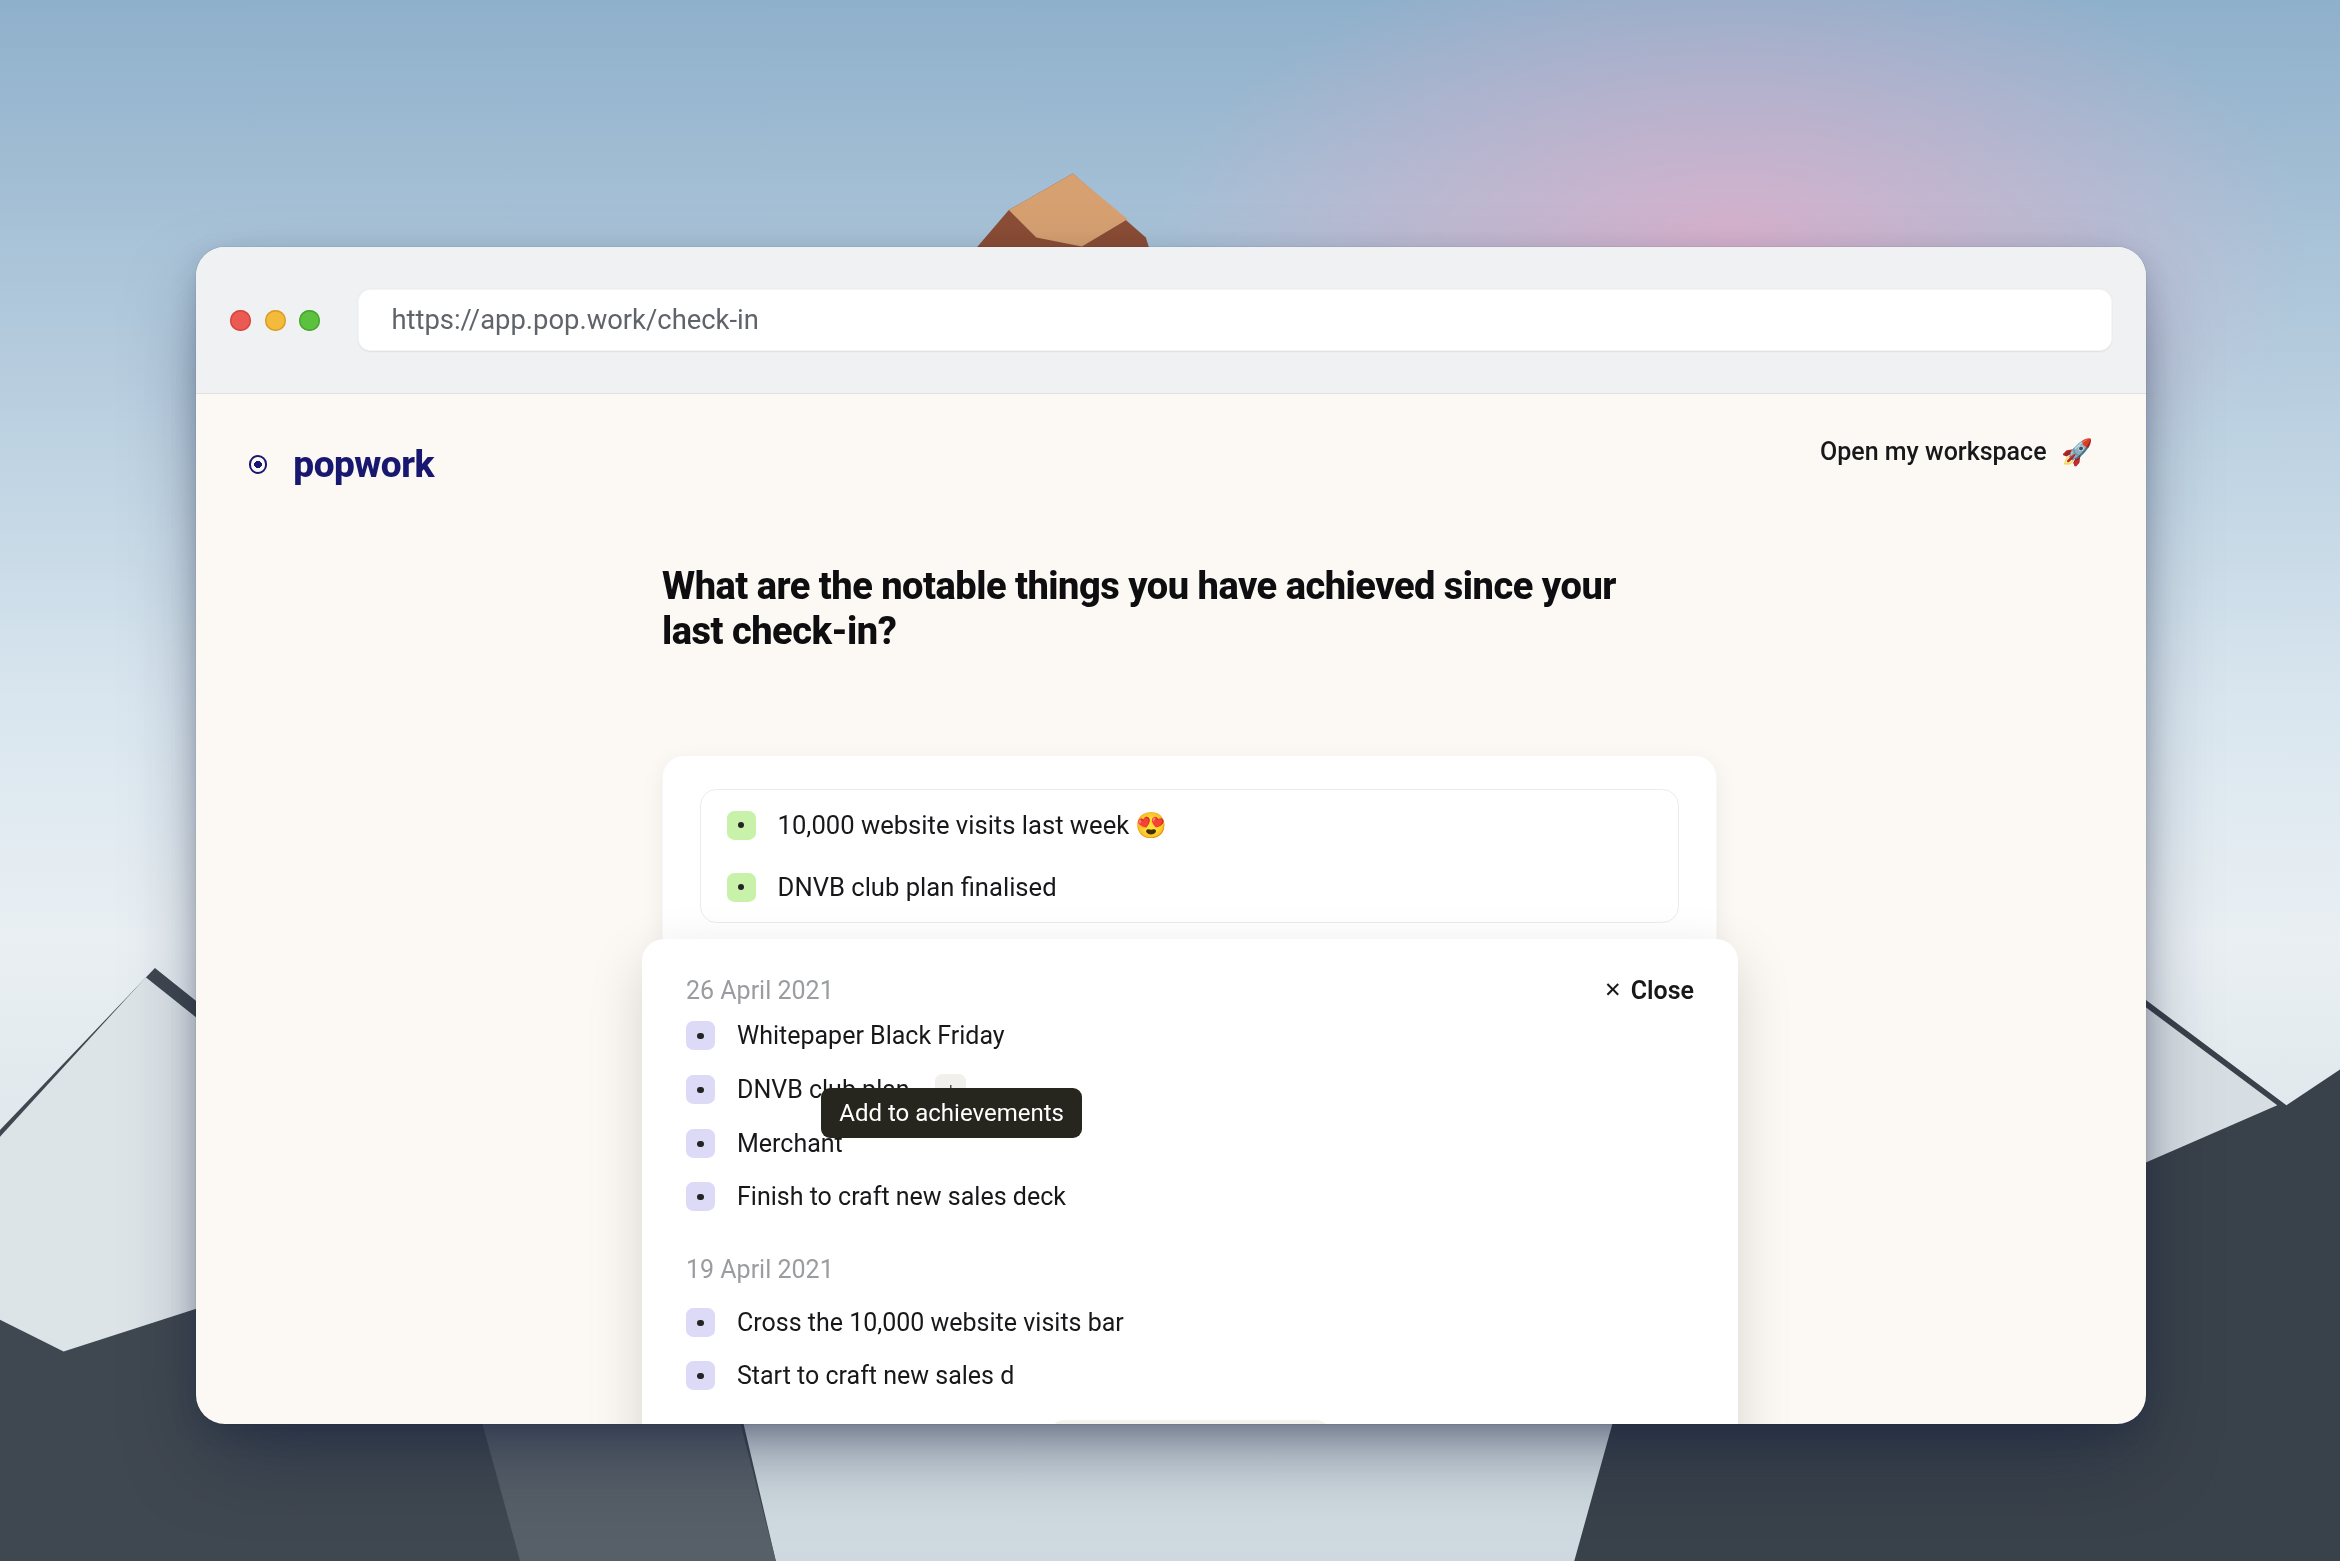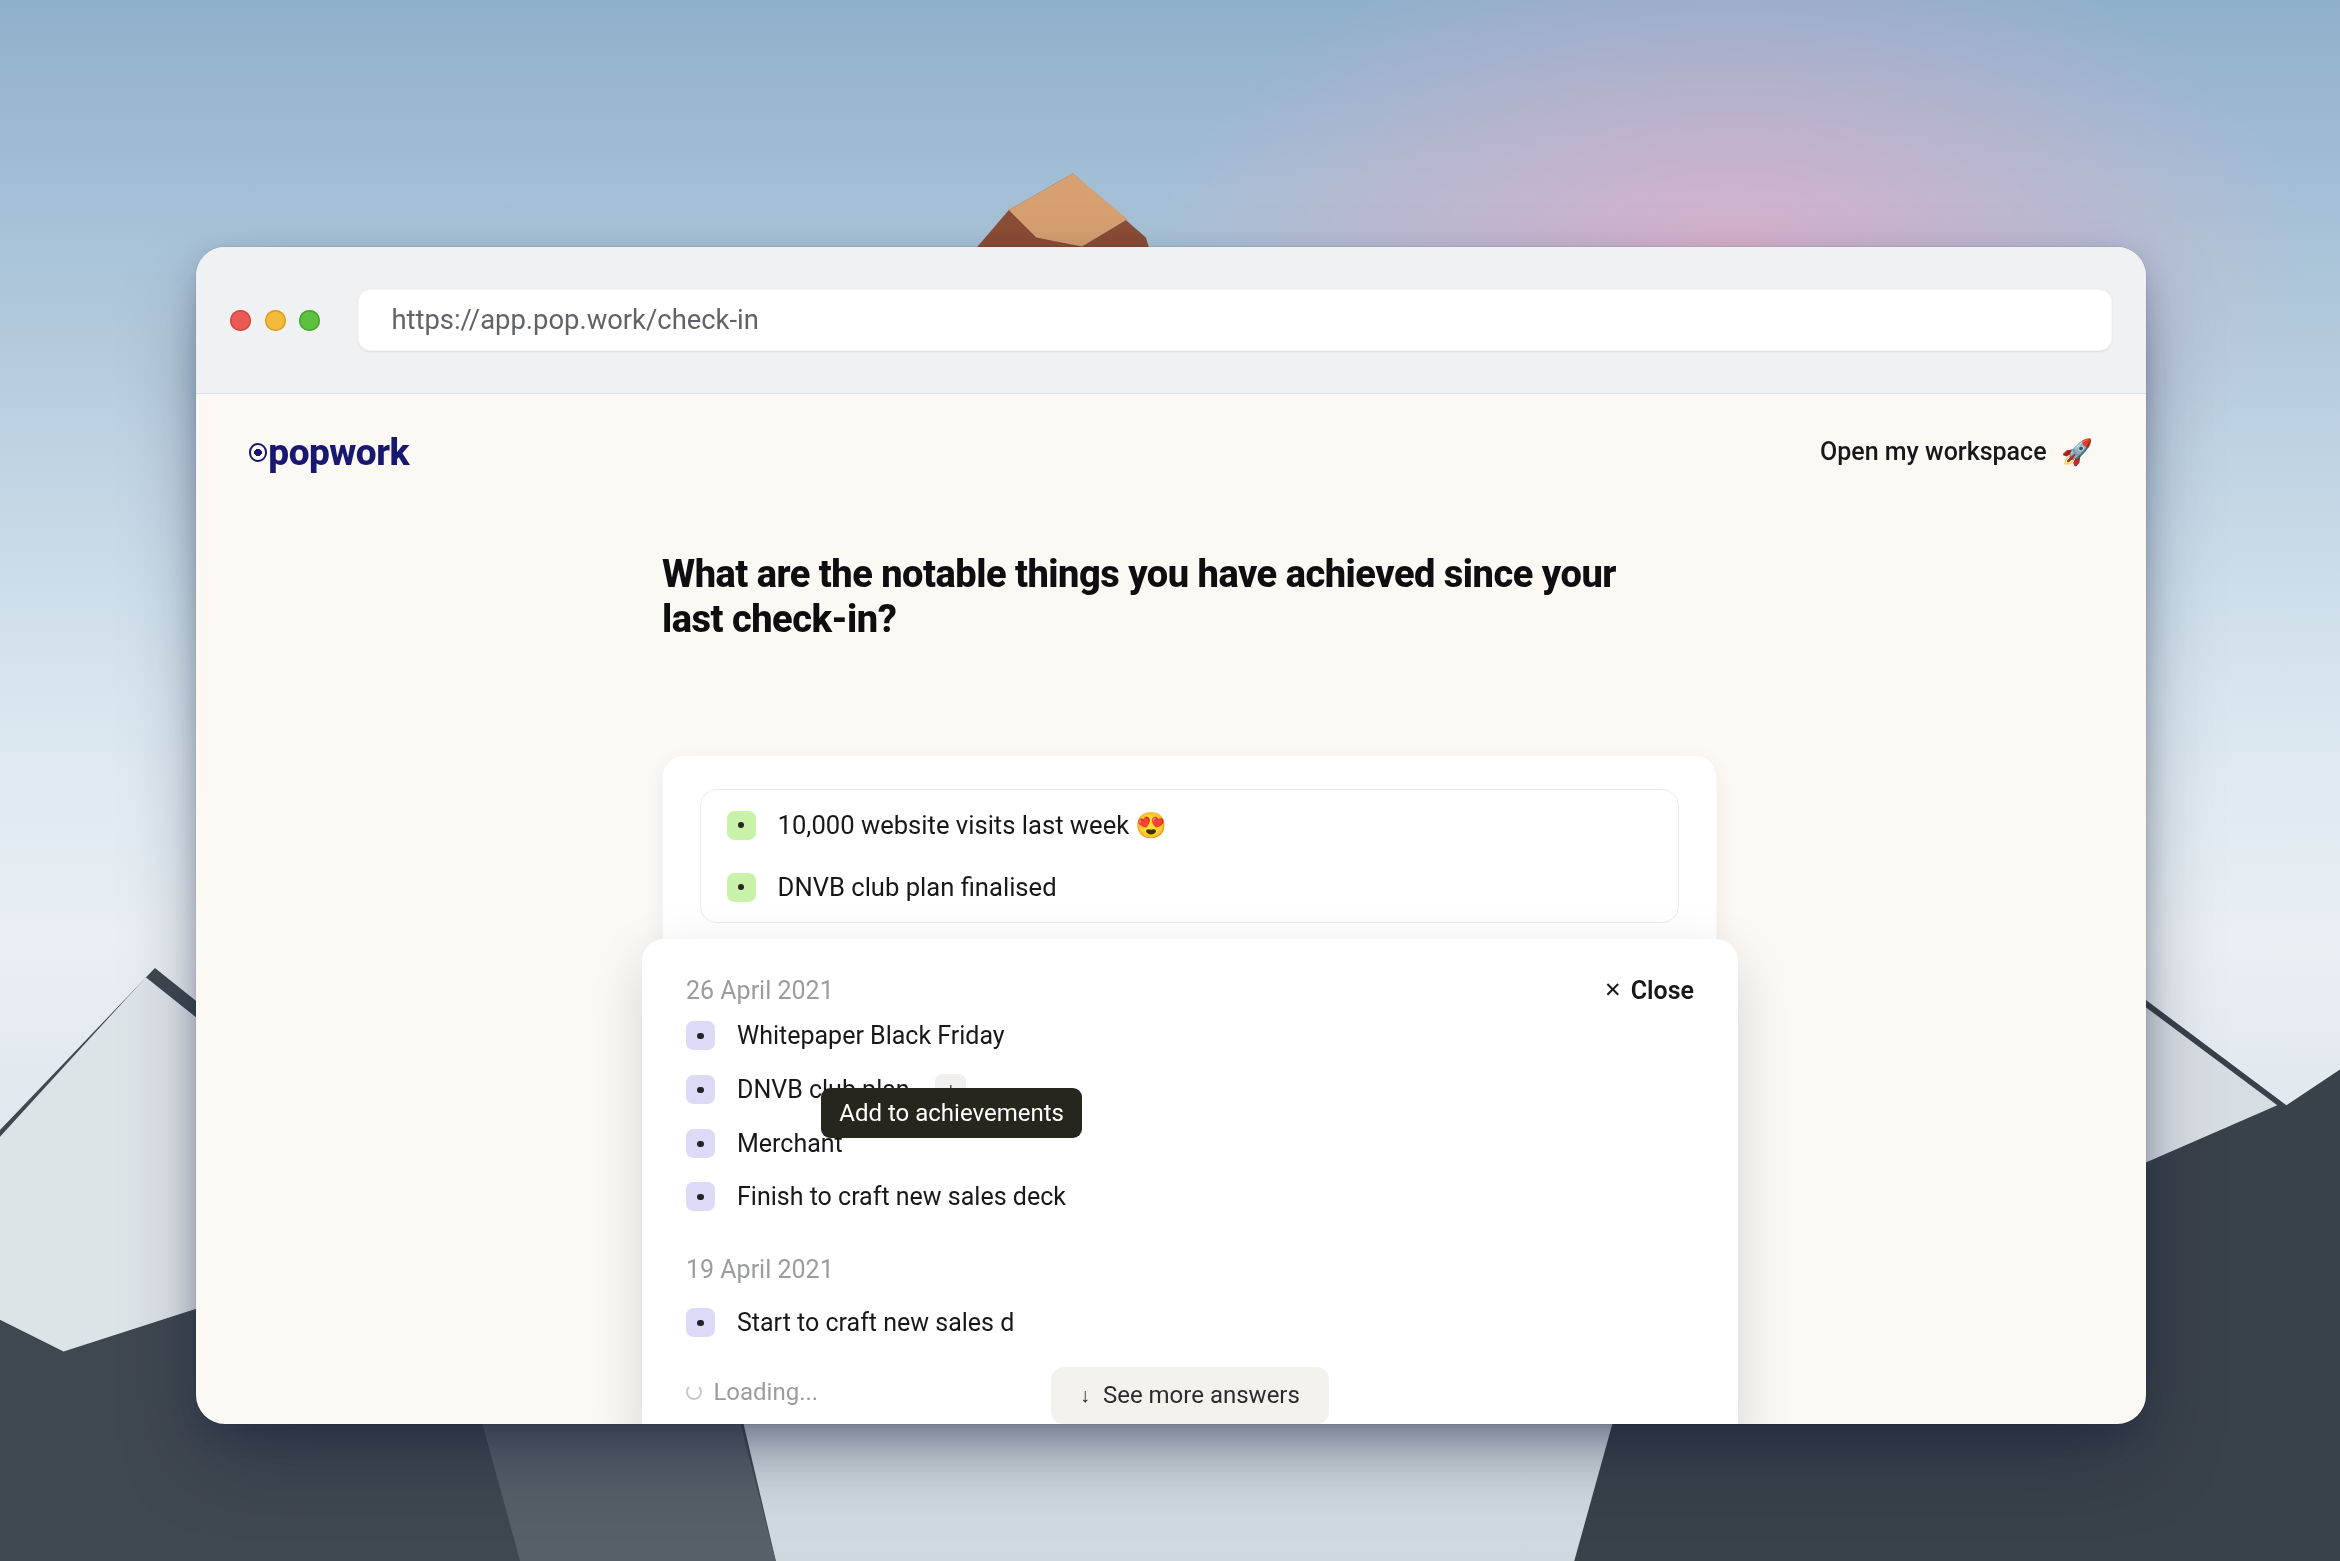"popwork" .logo { gap: 1px -> 26px; margin-top: none -> 12px }
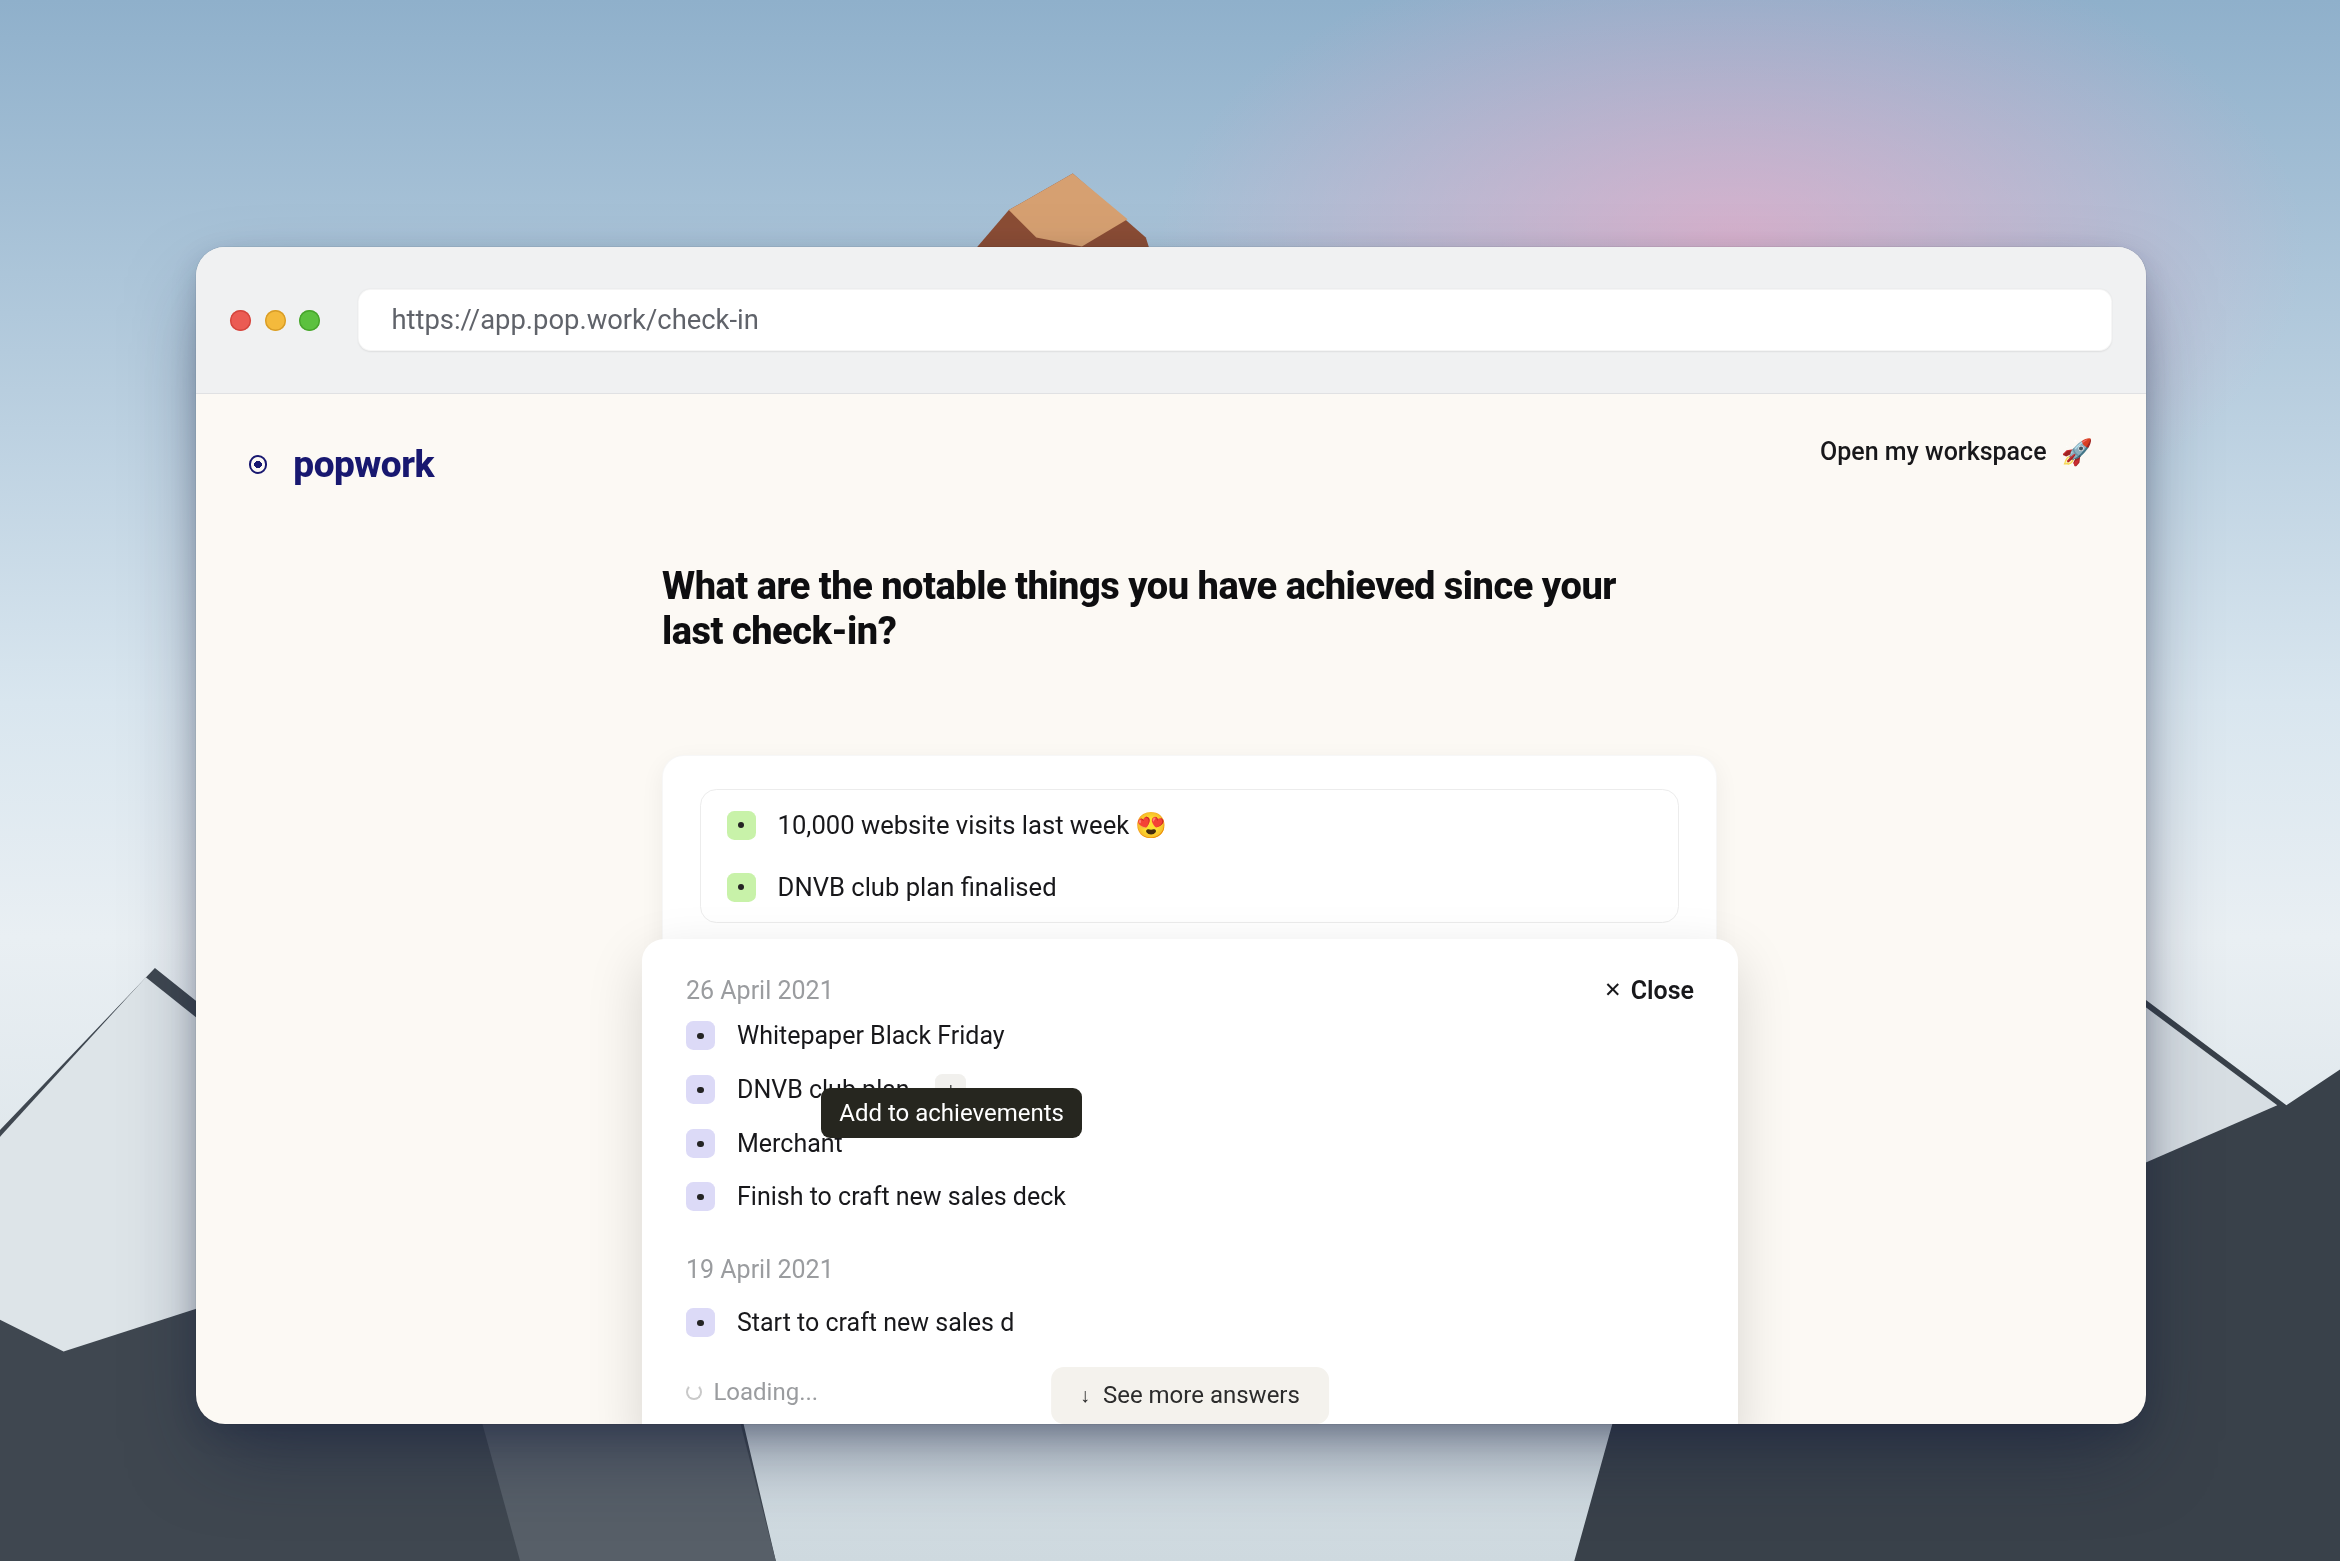"Cross the 10,000 website visits" div.bullet-row { html: none -> <div> <span></span> <span>Cross the 10,000 website visits bar</span> </div> }
